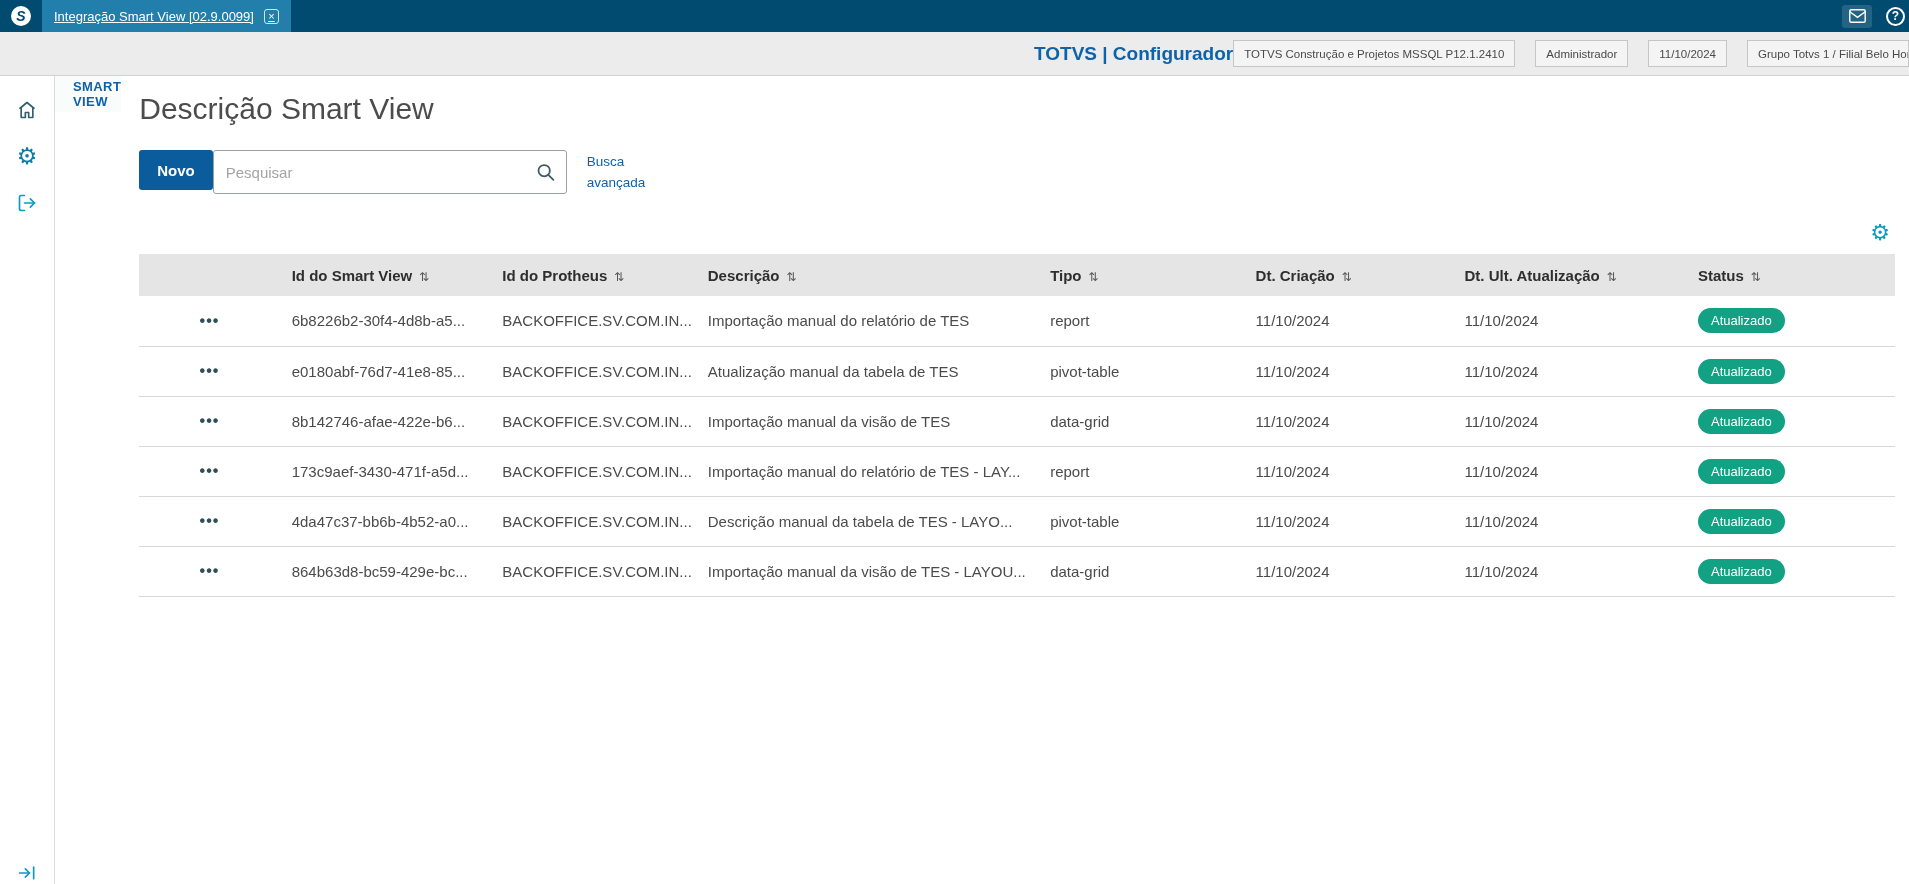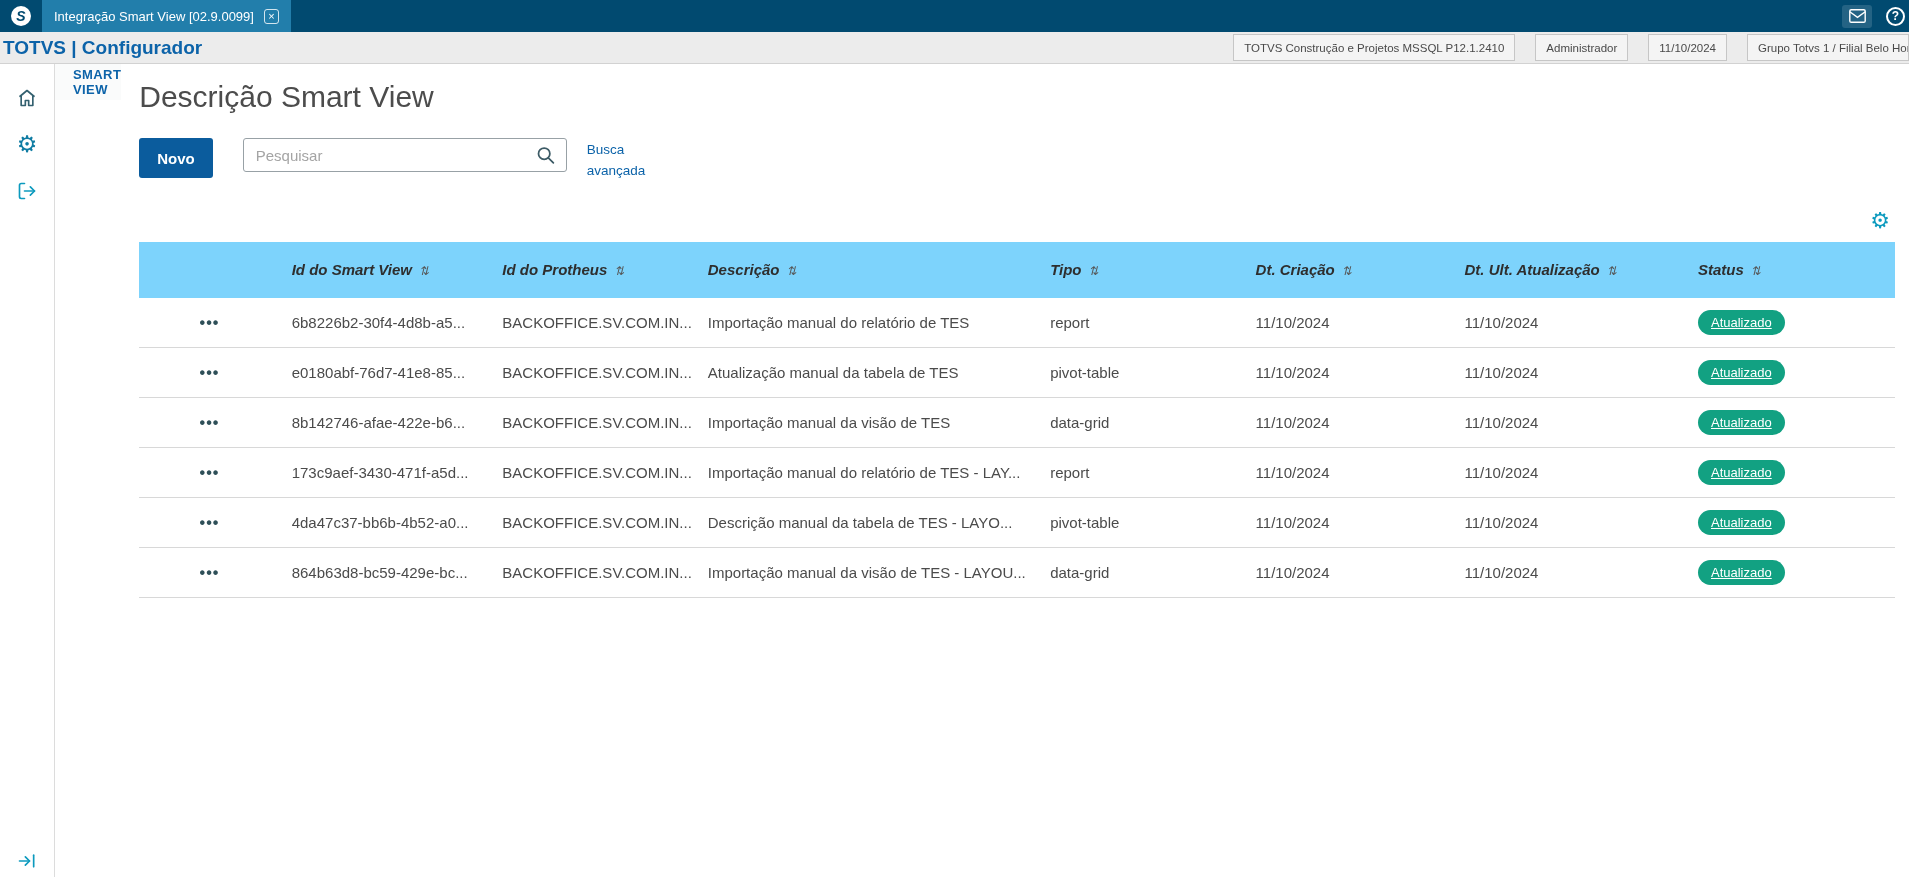"Integração Smart View [02.9.0099]" .tab { text-decoration: none -> underline }
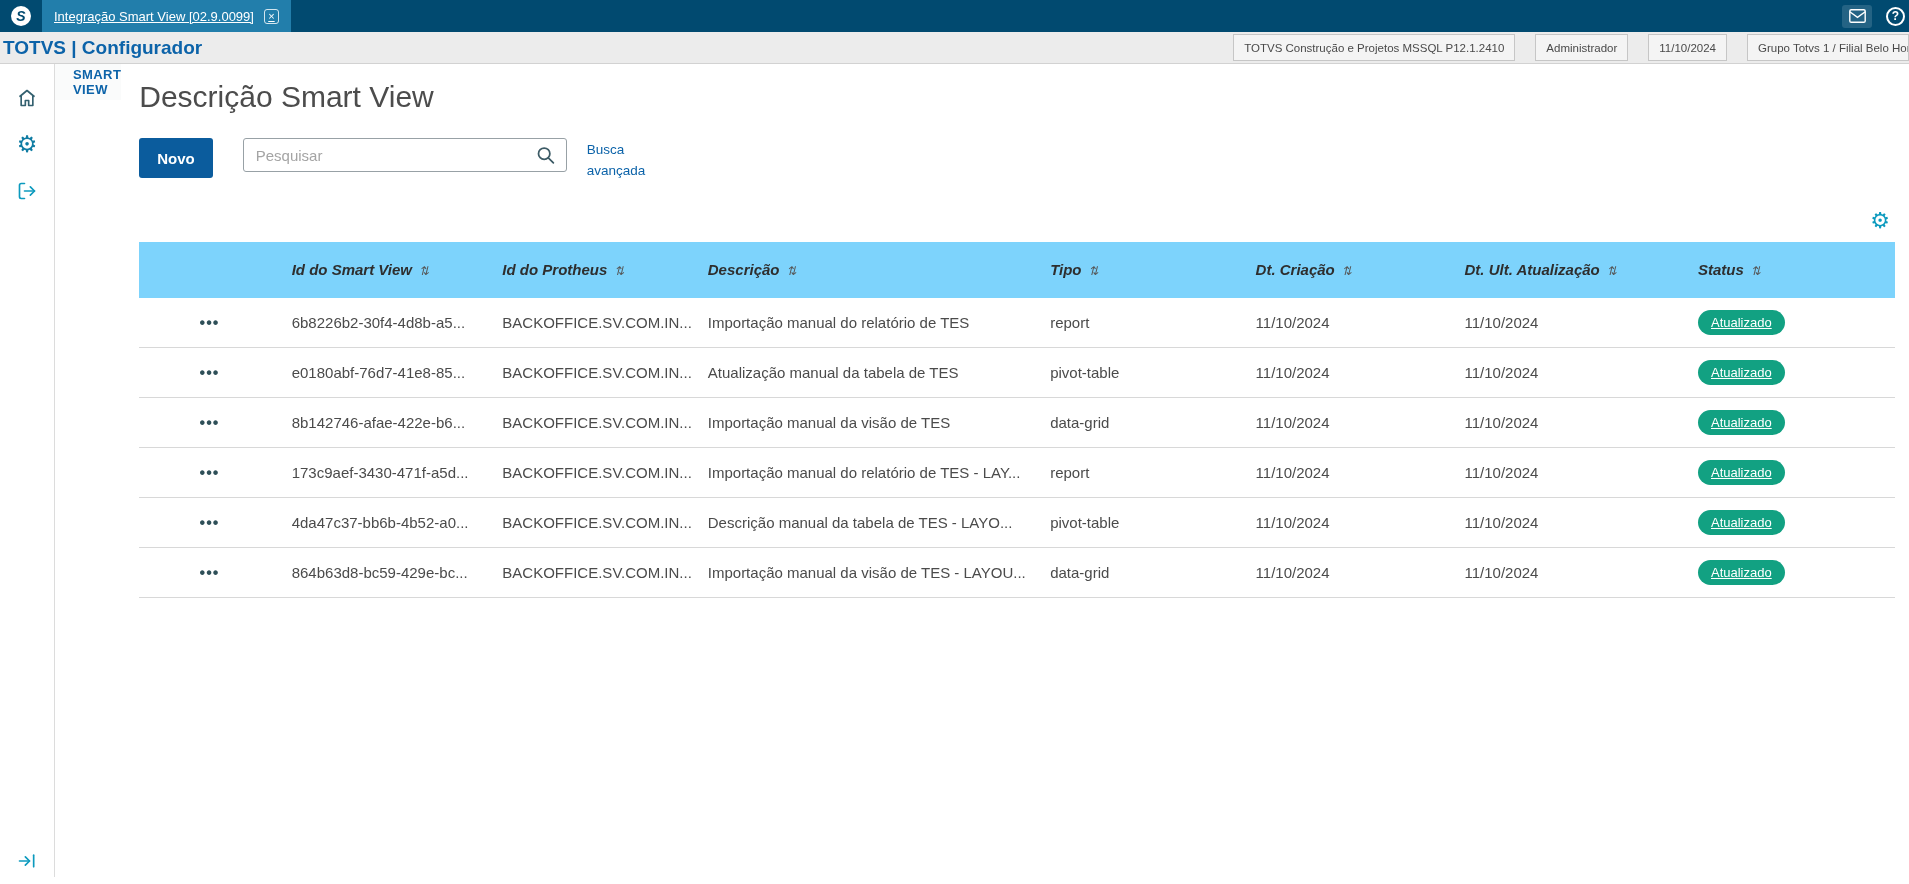"TOTVS | Configurador" .appheader { height: 32px -> 44px; justify-content: space-between -> flex-end }
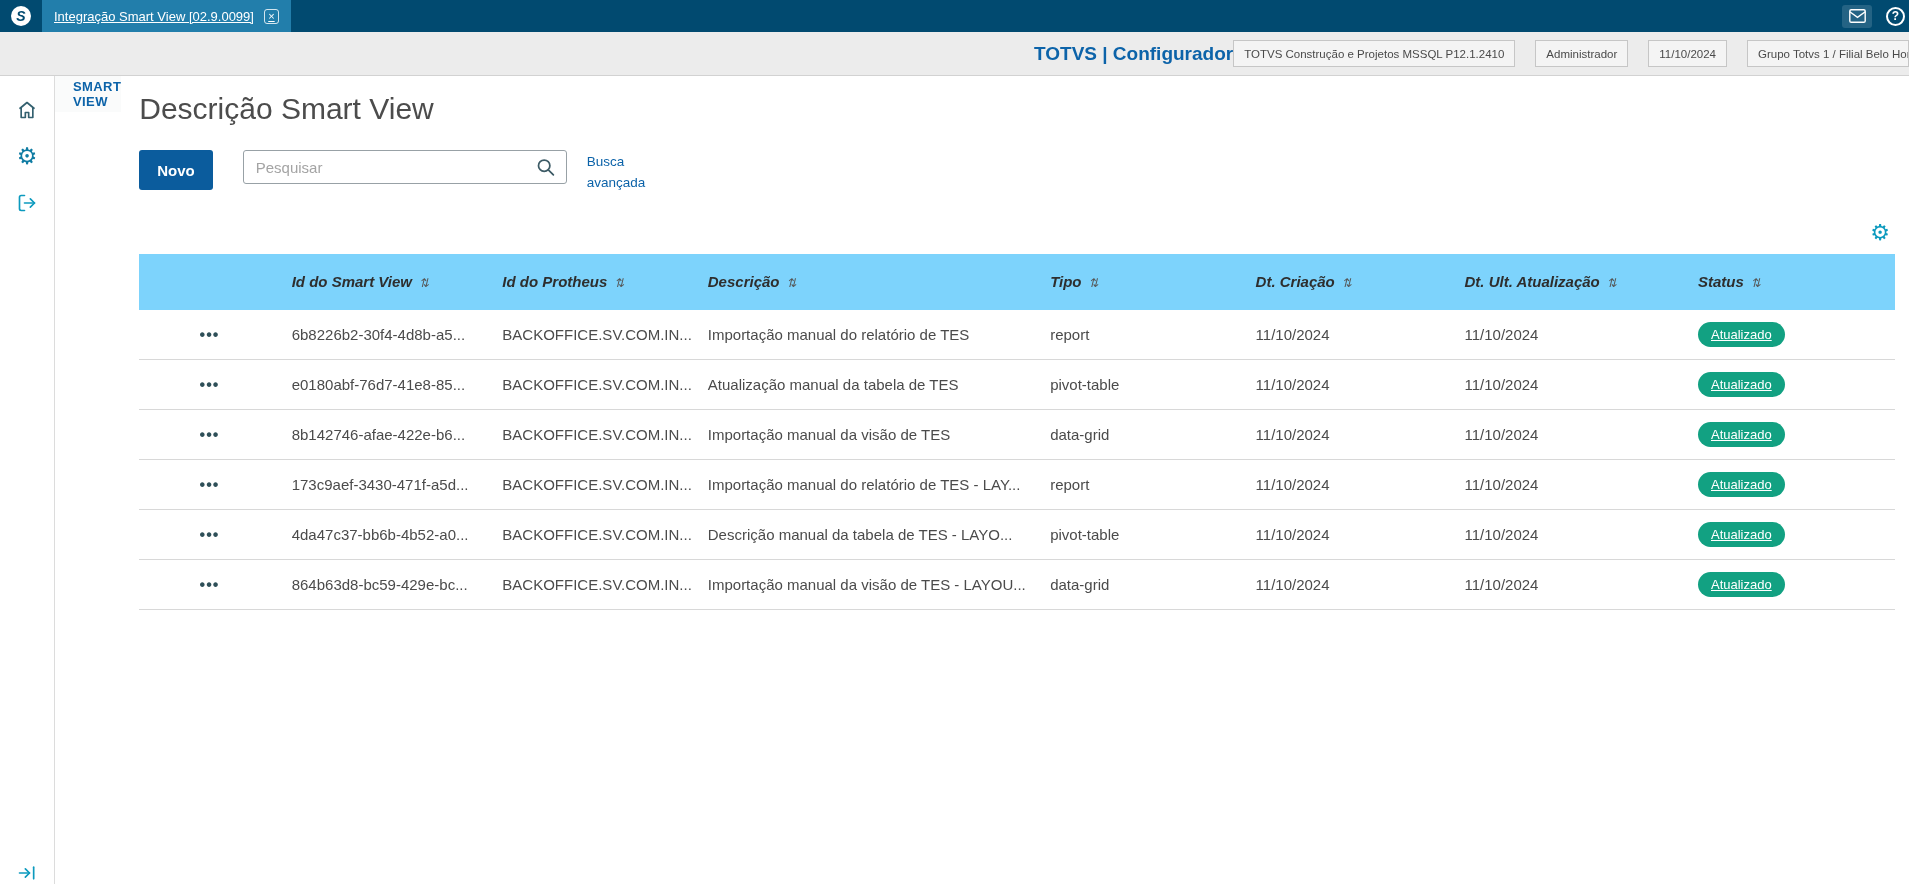"Pesquisar" .searchbox { height: 34px -> 44px; padding-left: 30px -> none }
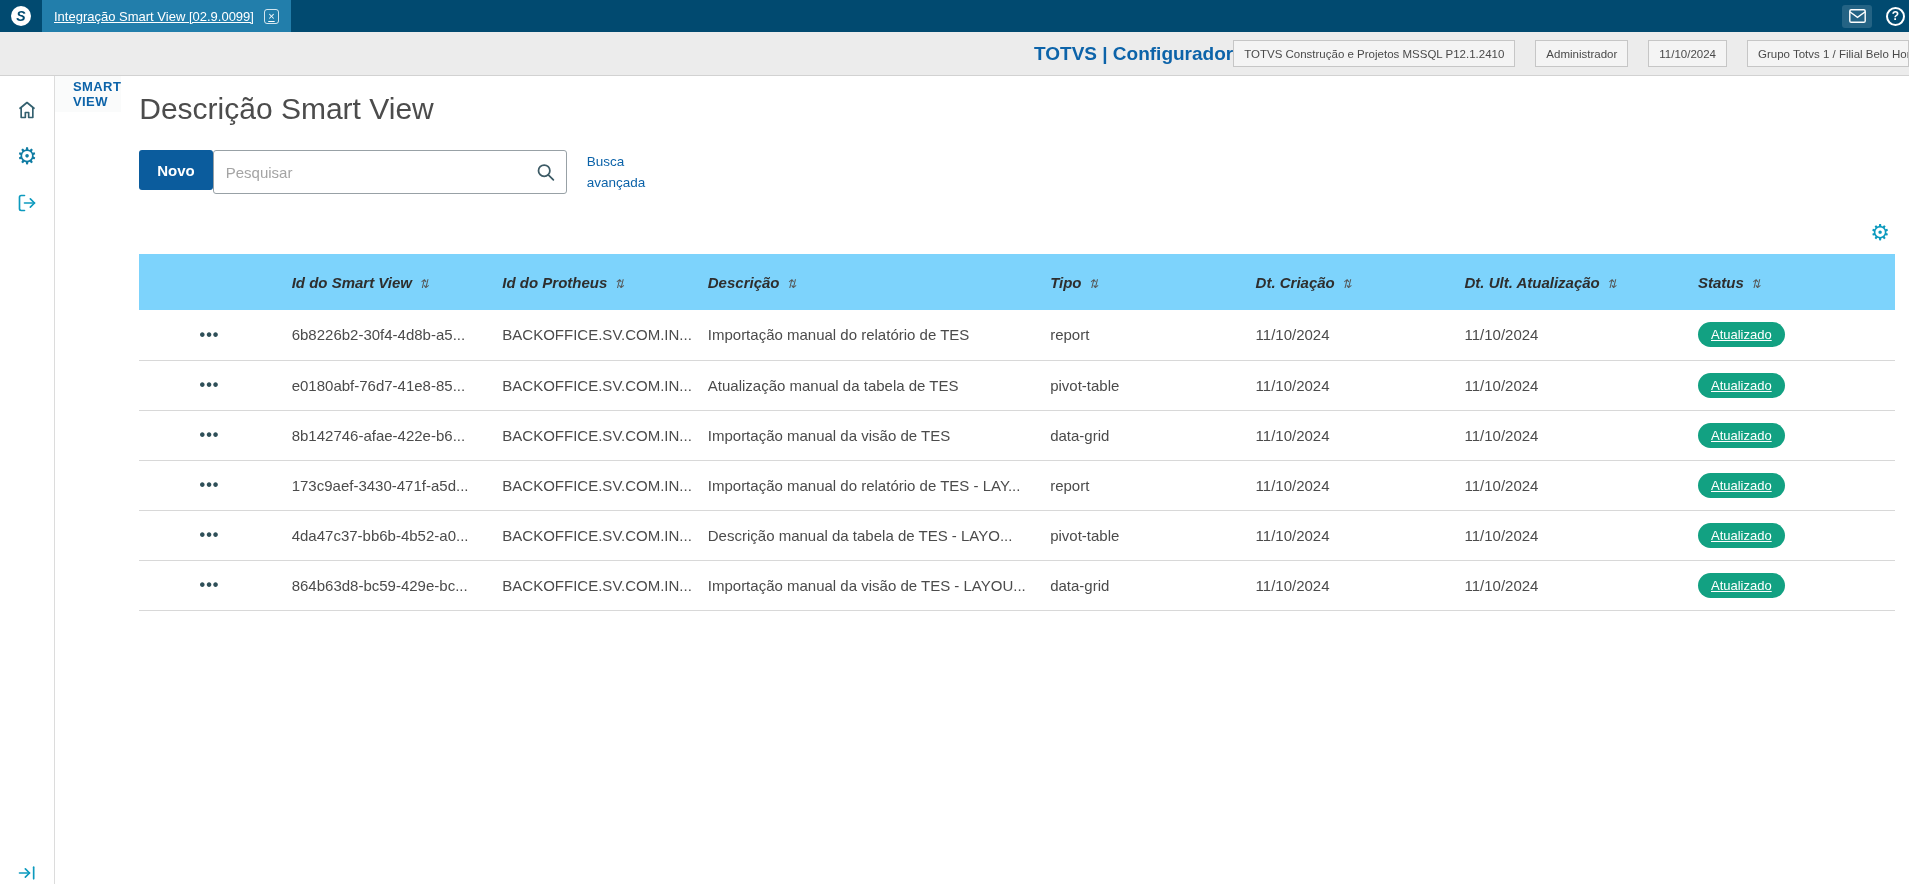"Id do Smart View ⇅" .grid thead tr { background: #7dd3fc -> #e5e5e5; font-style: italic -> none; height: 56px -> 42px }
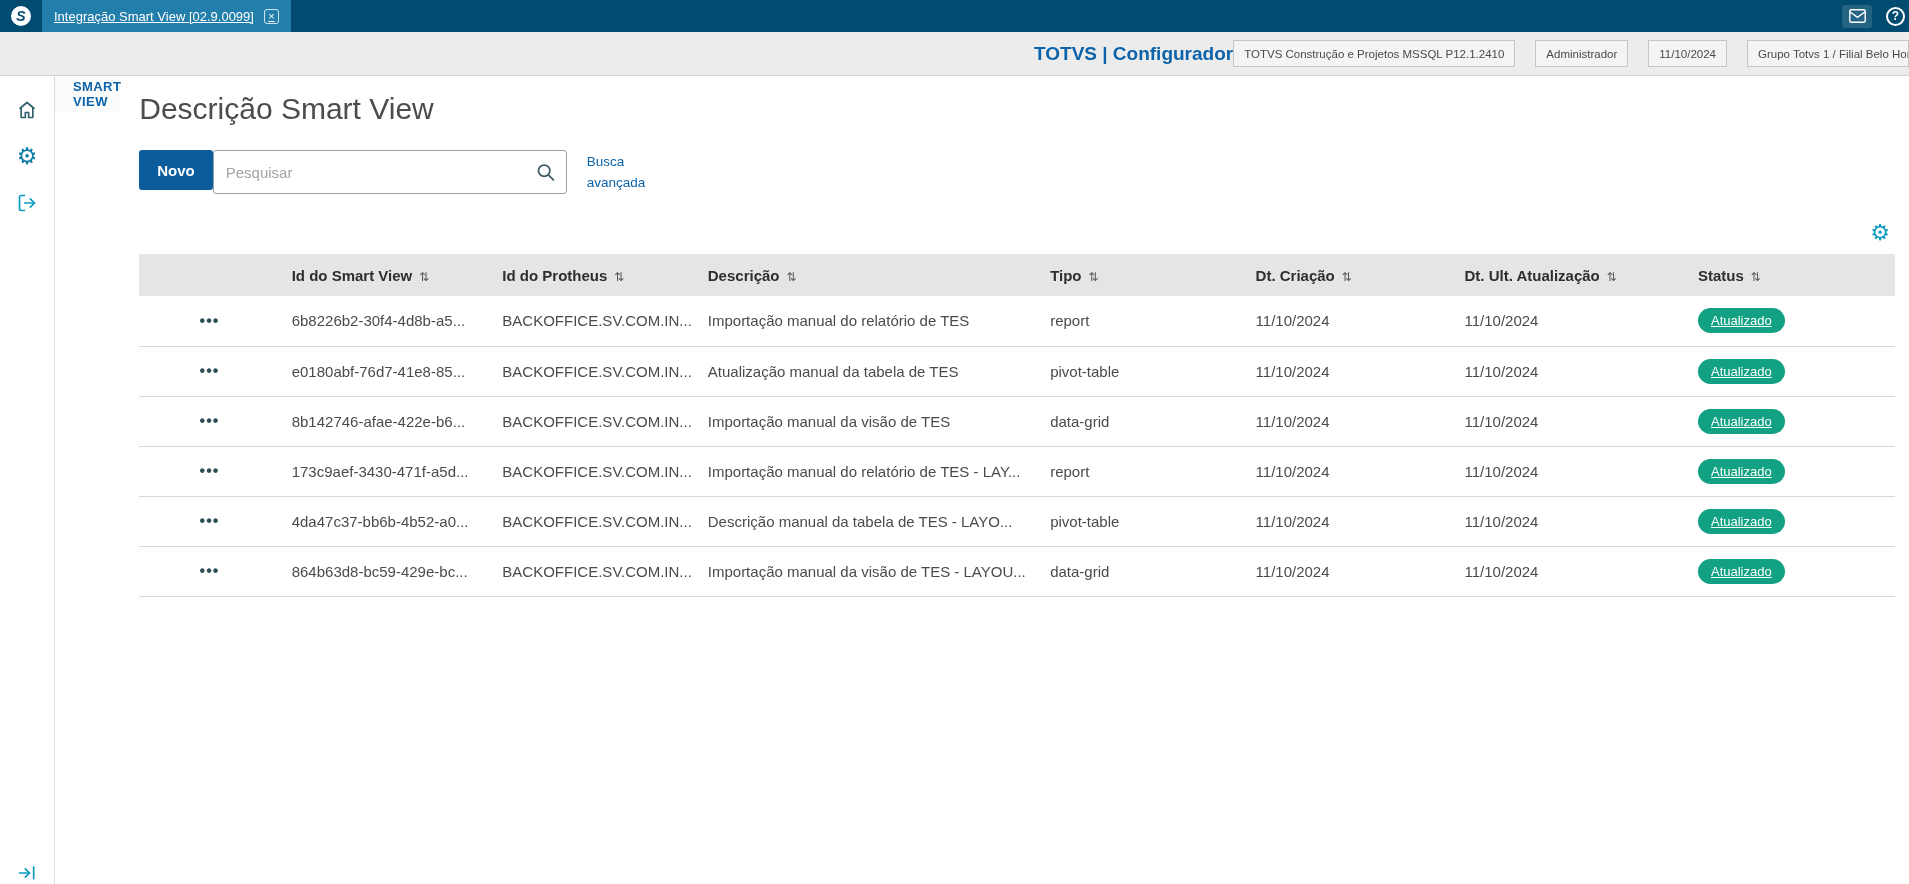"Atualizado" .badge { text-decoration: underline -> none }
